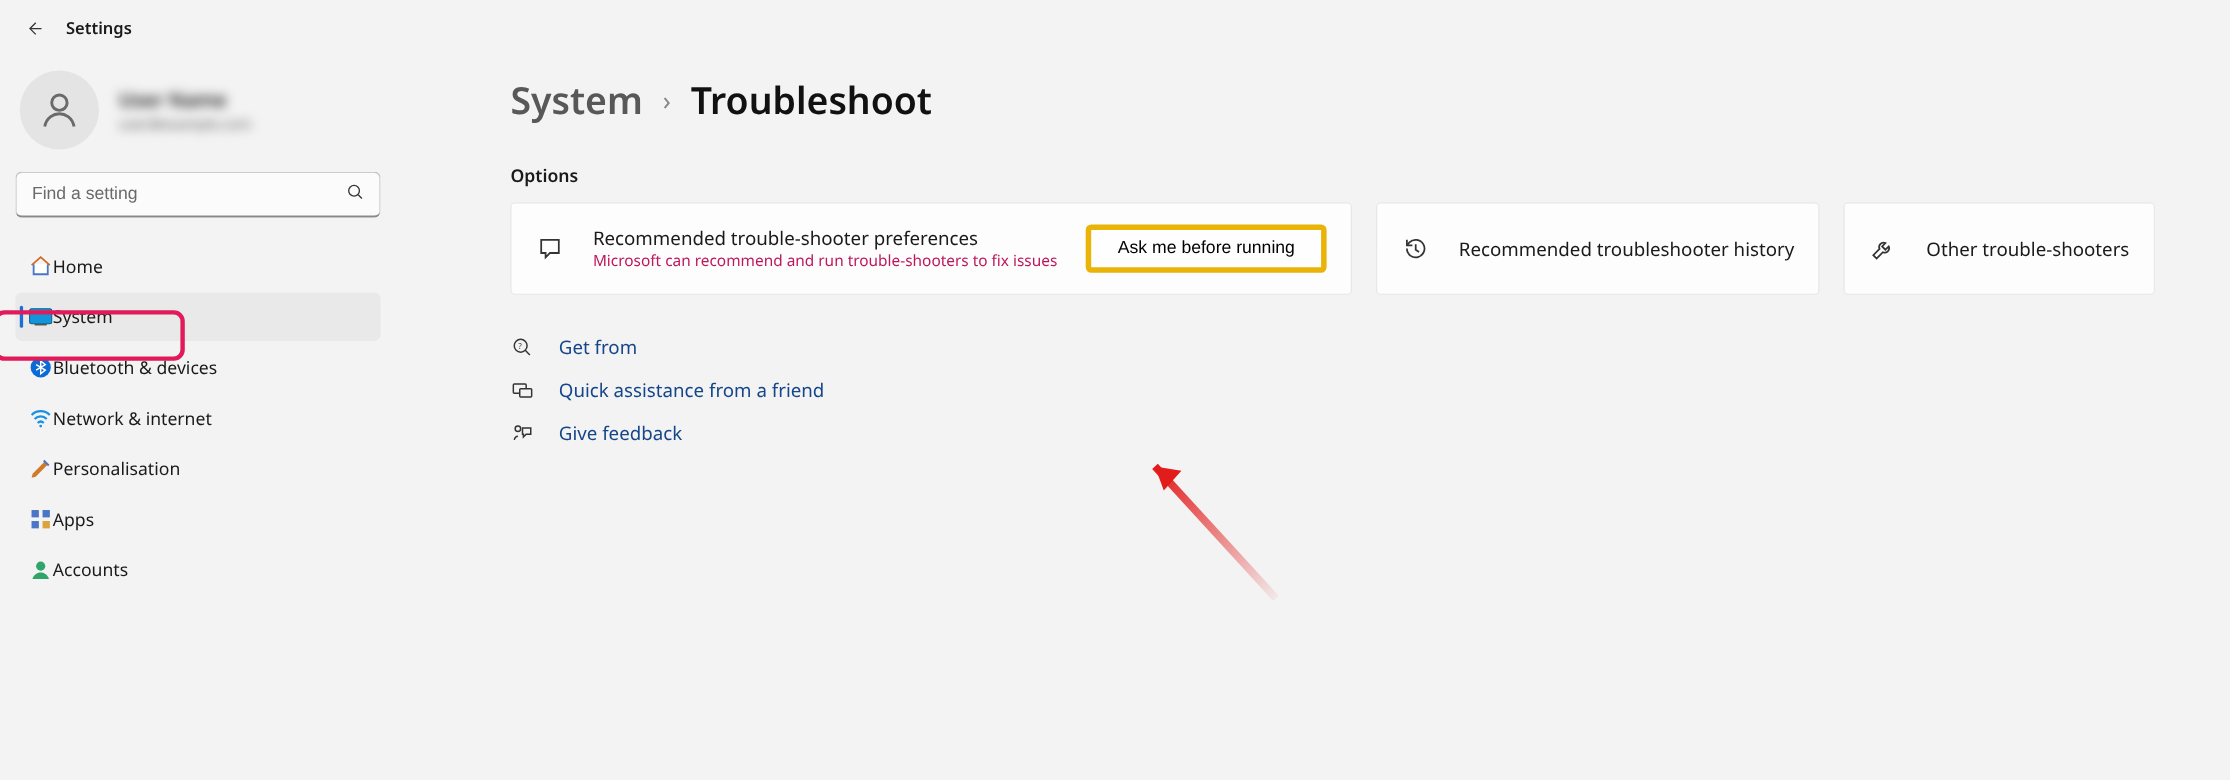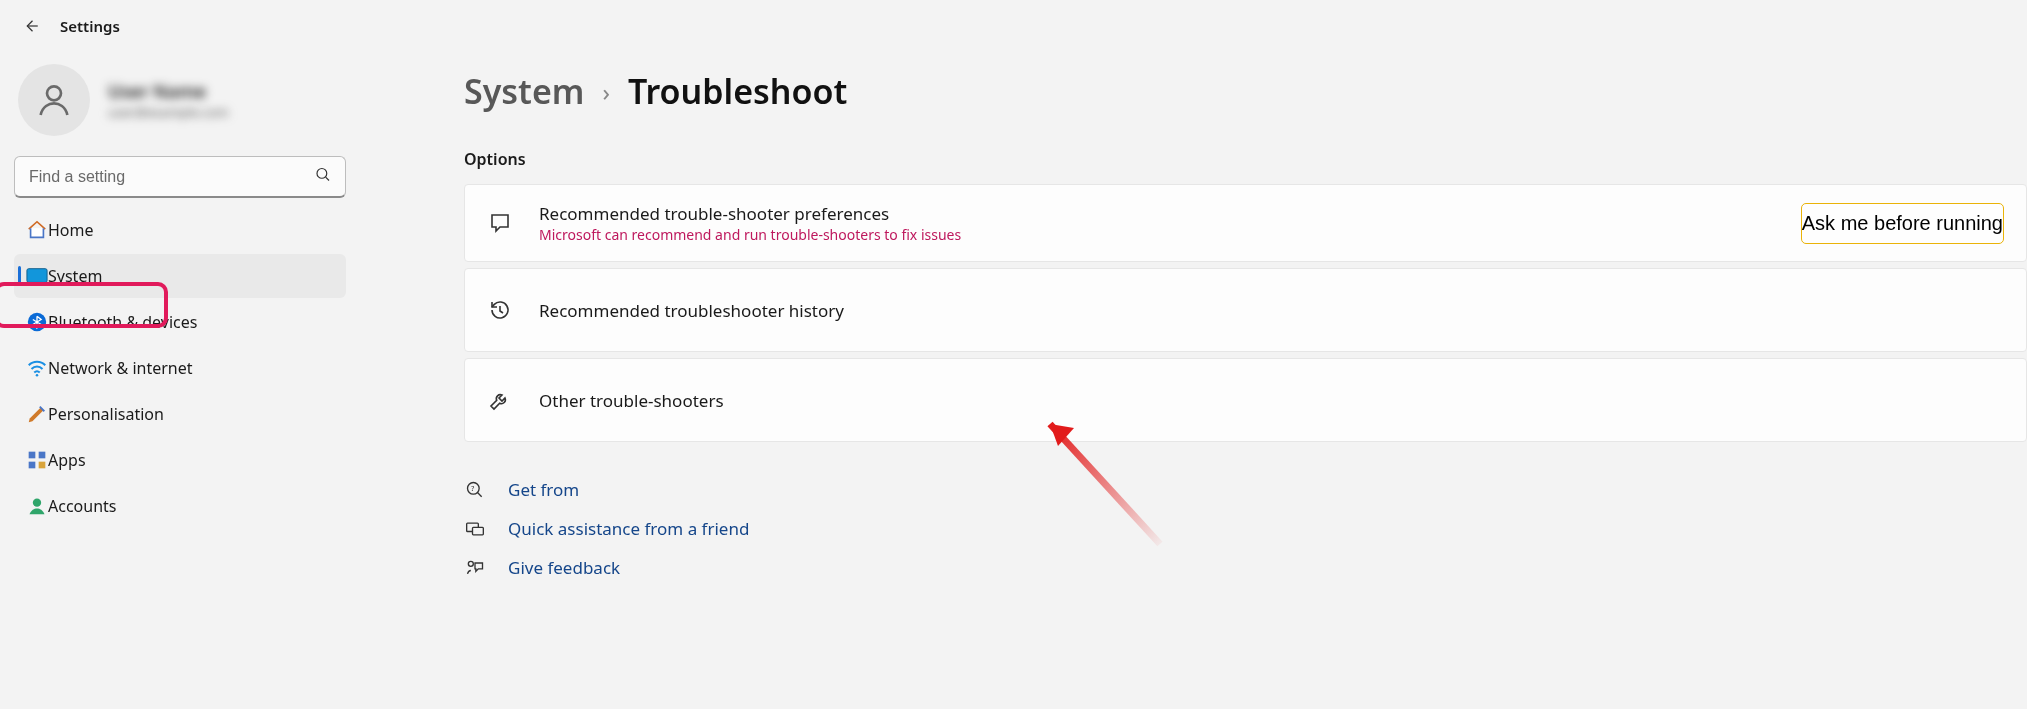"Find a setting" .search-wrap { margin: 2px 0 10px 0 -> 2px 0 22px 0 }
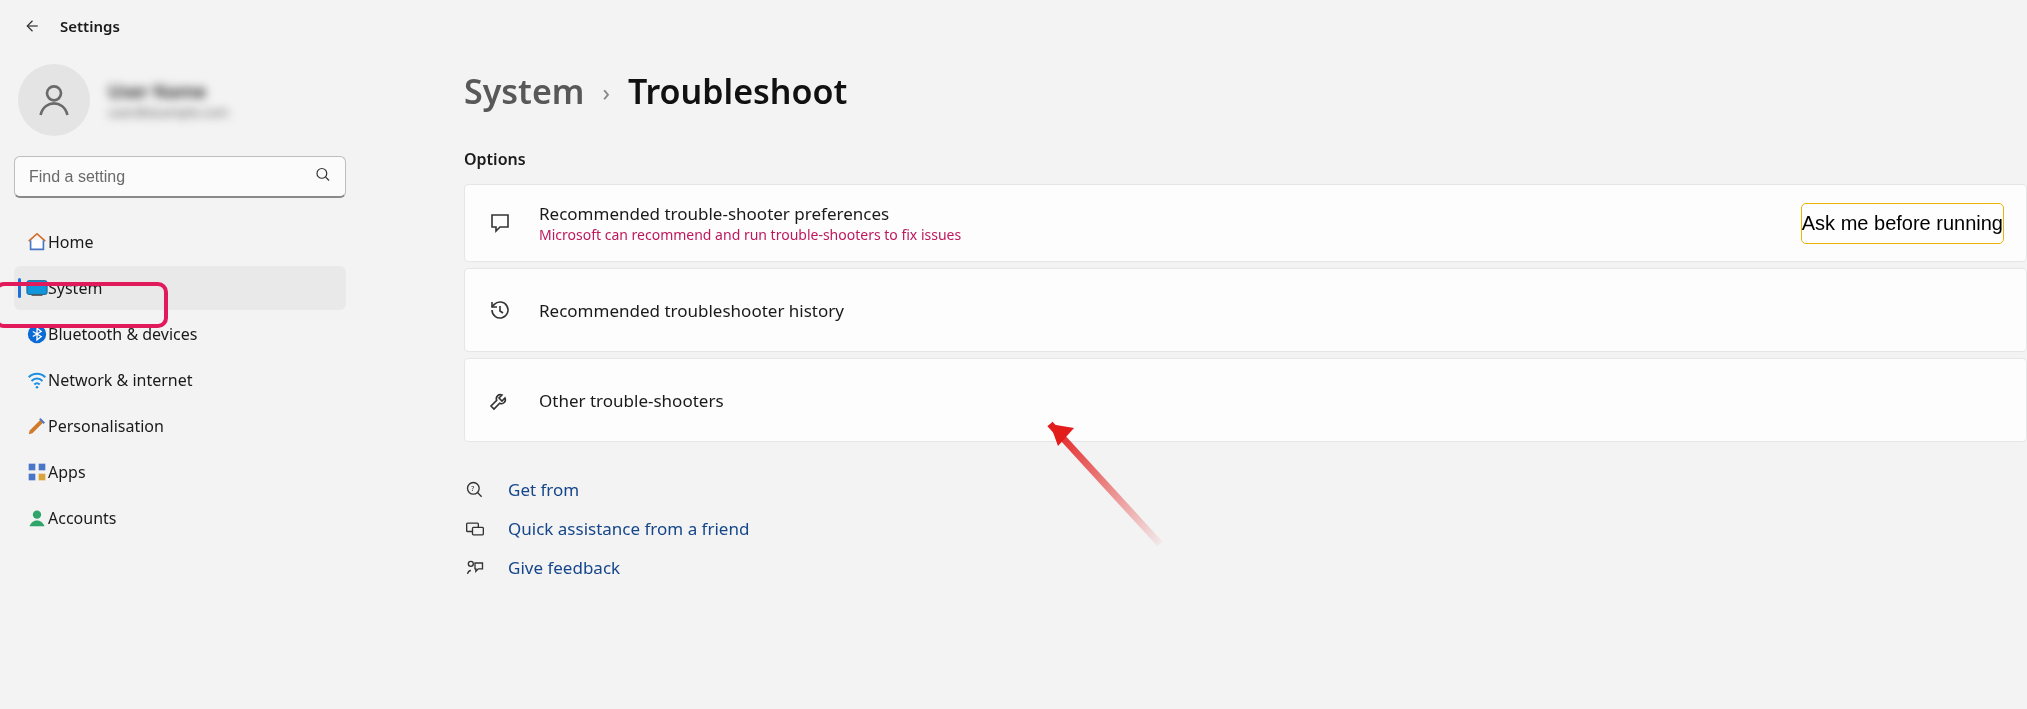"Recommended trouble-shooter preferences" .cards { flex-direction: column -> row; gap: 6px -> 22px }
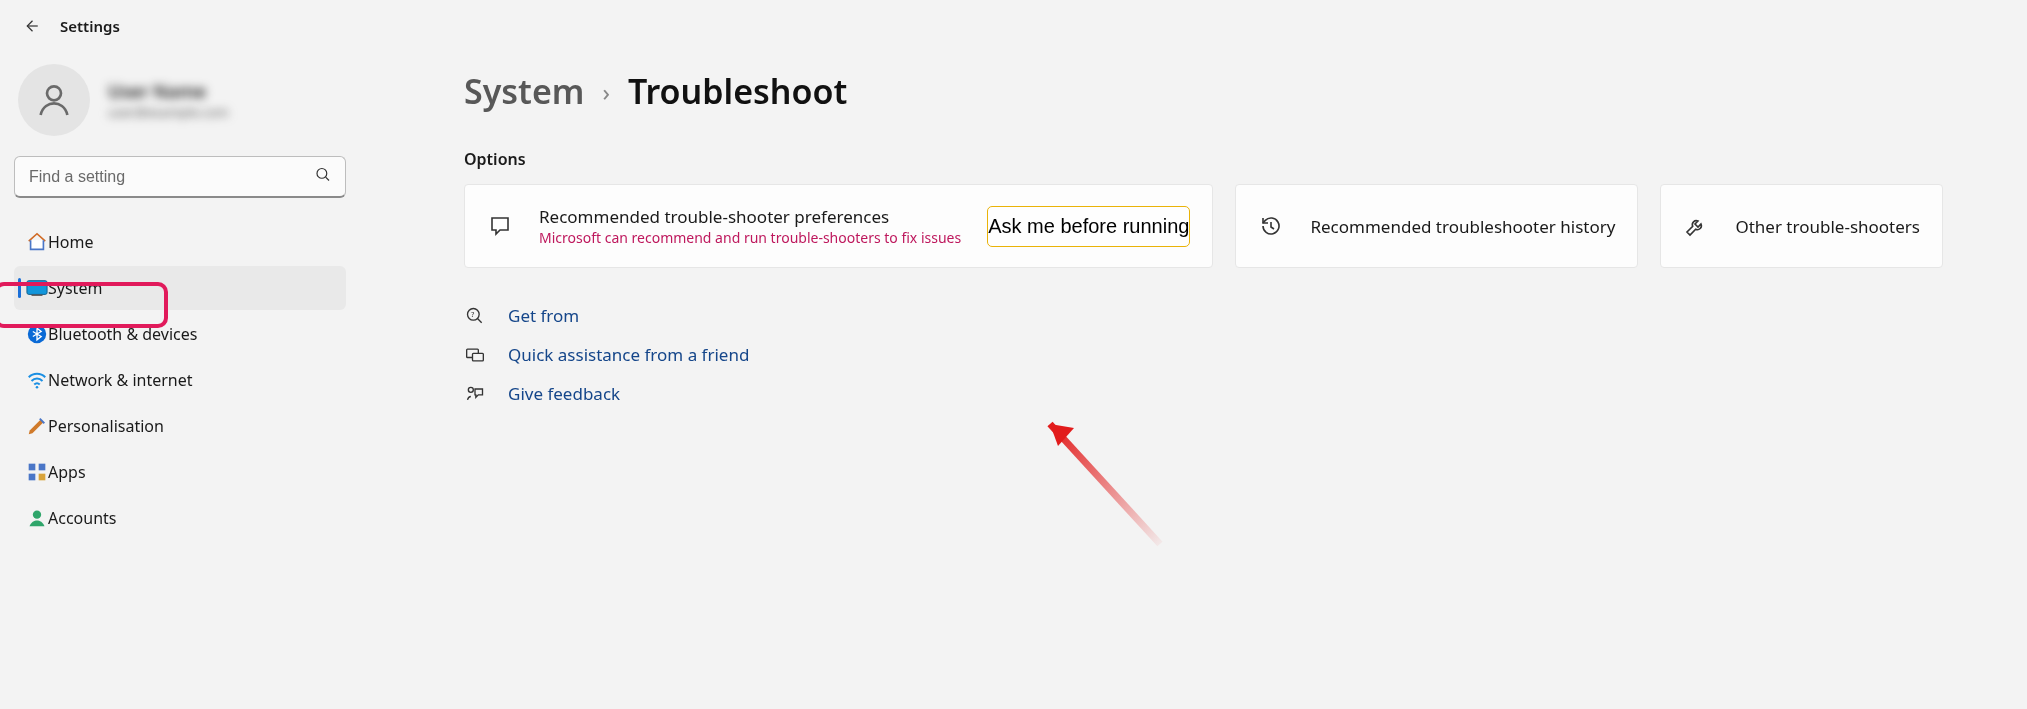"Ask me before running" .card .card-action { border: 1px solid #eab308 -> 5px solid #eab308; font-size: 20px -> 16px; padding: 8px 0 -> 8px 24px }
